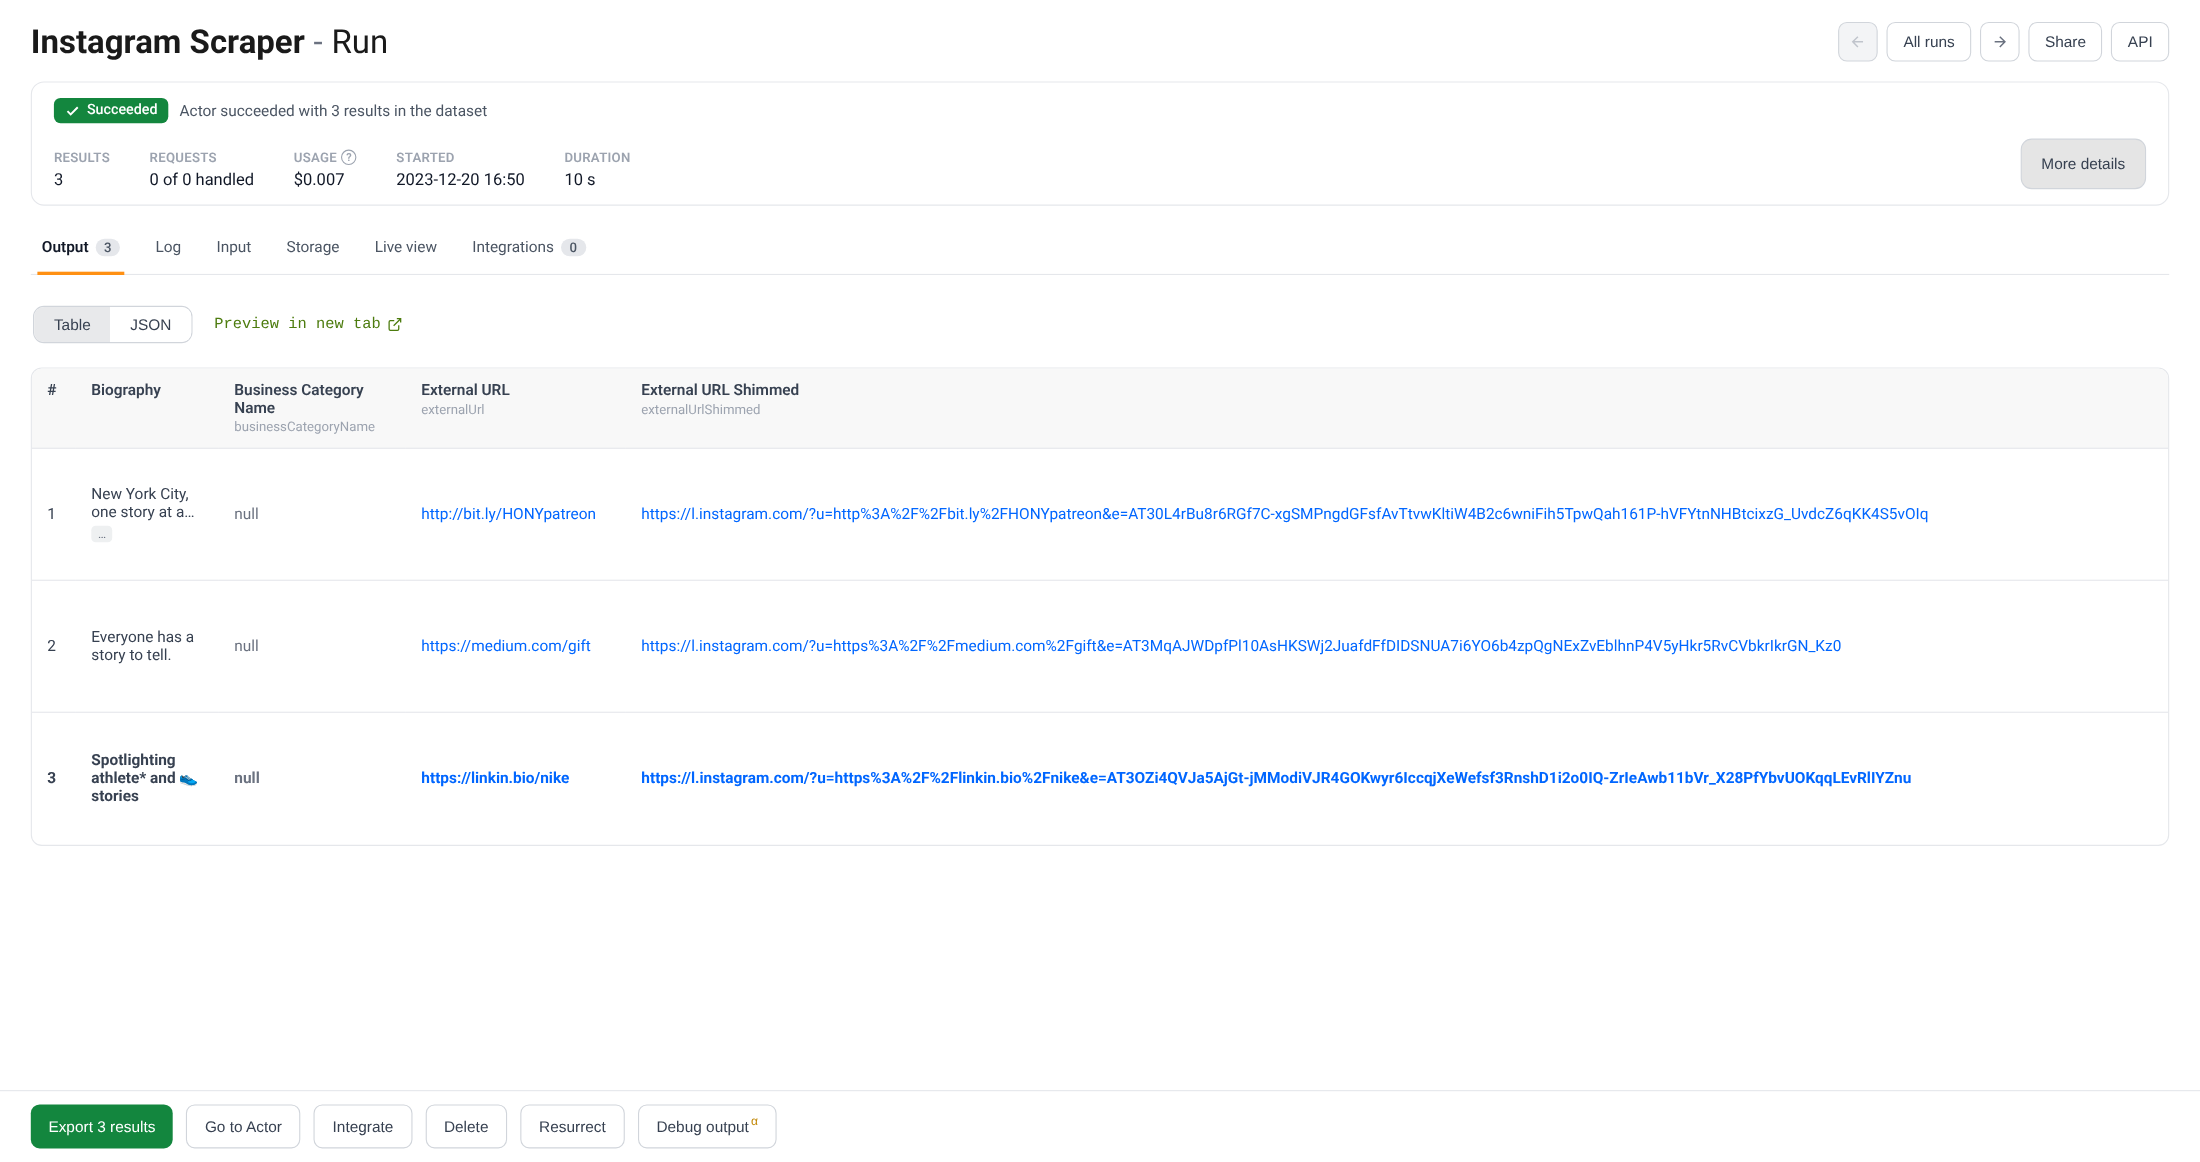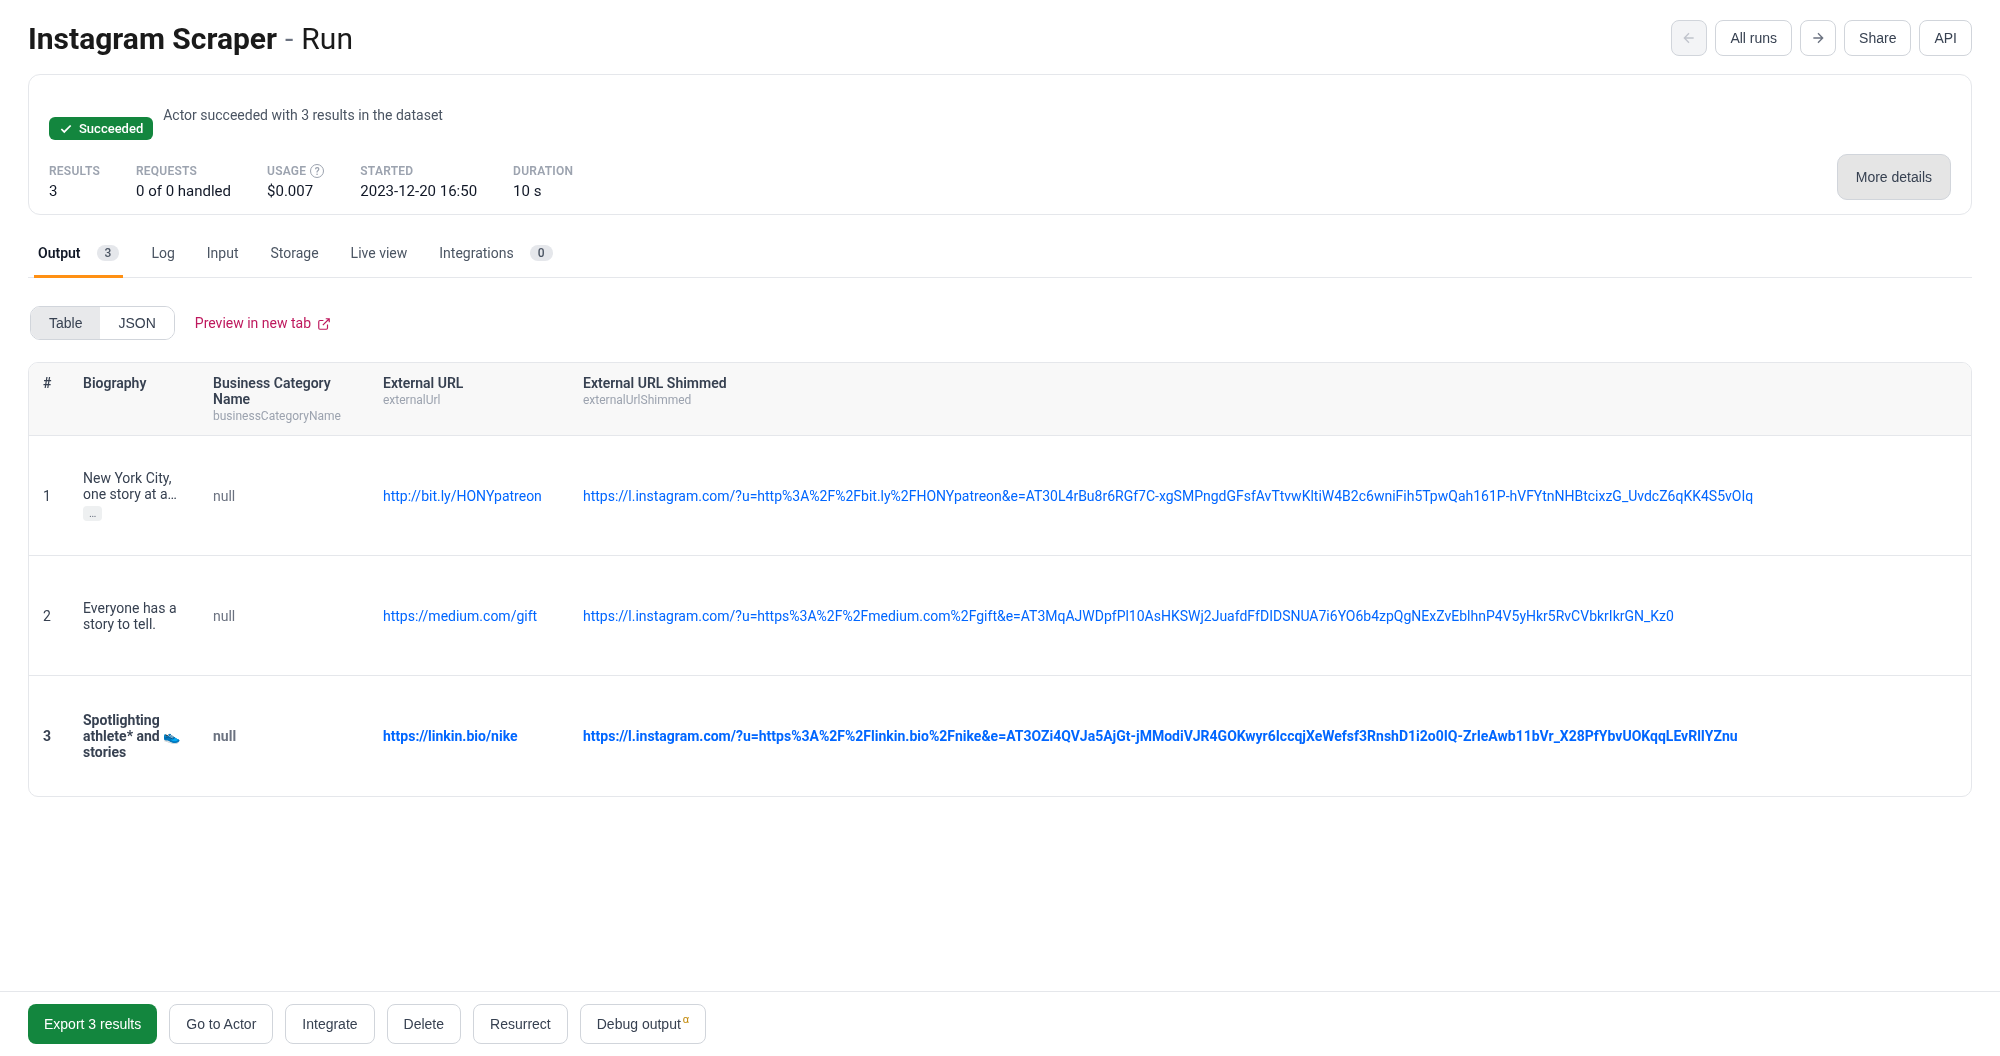"Succeeded" .badge-success { margin-top: 28px -> none }
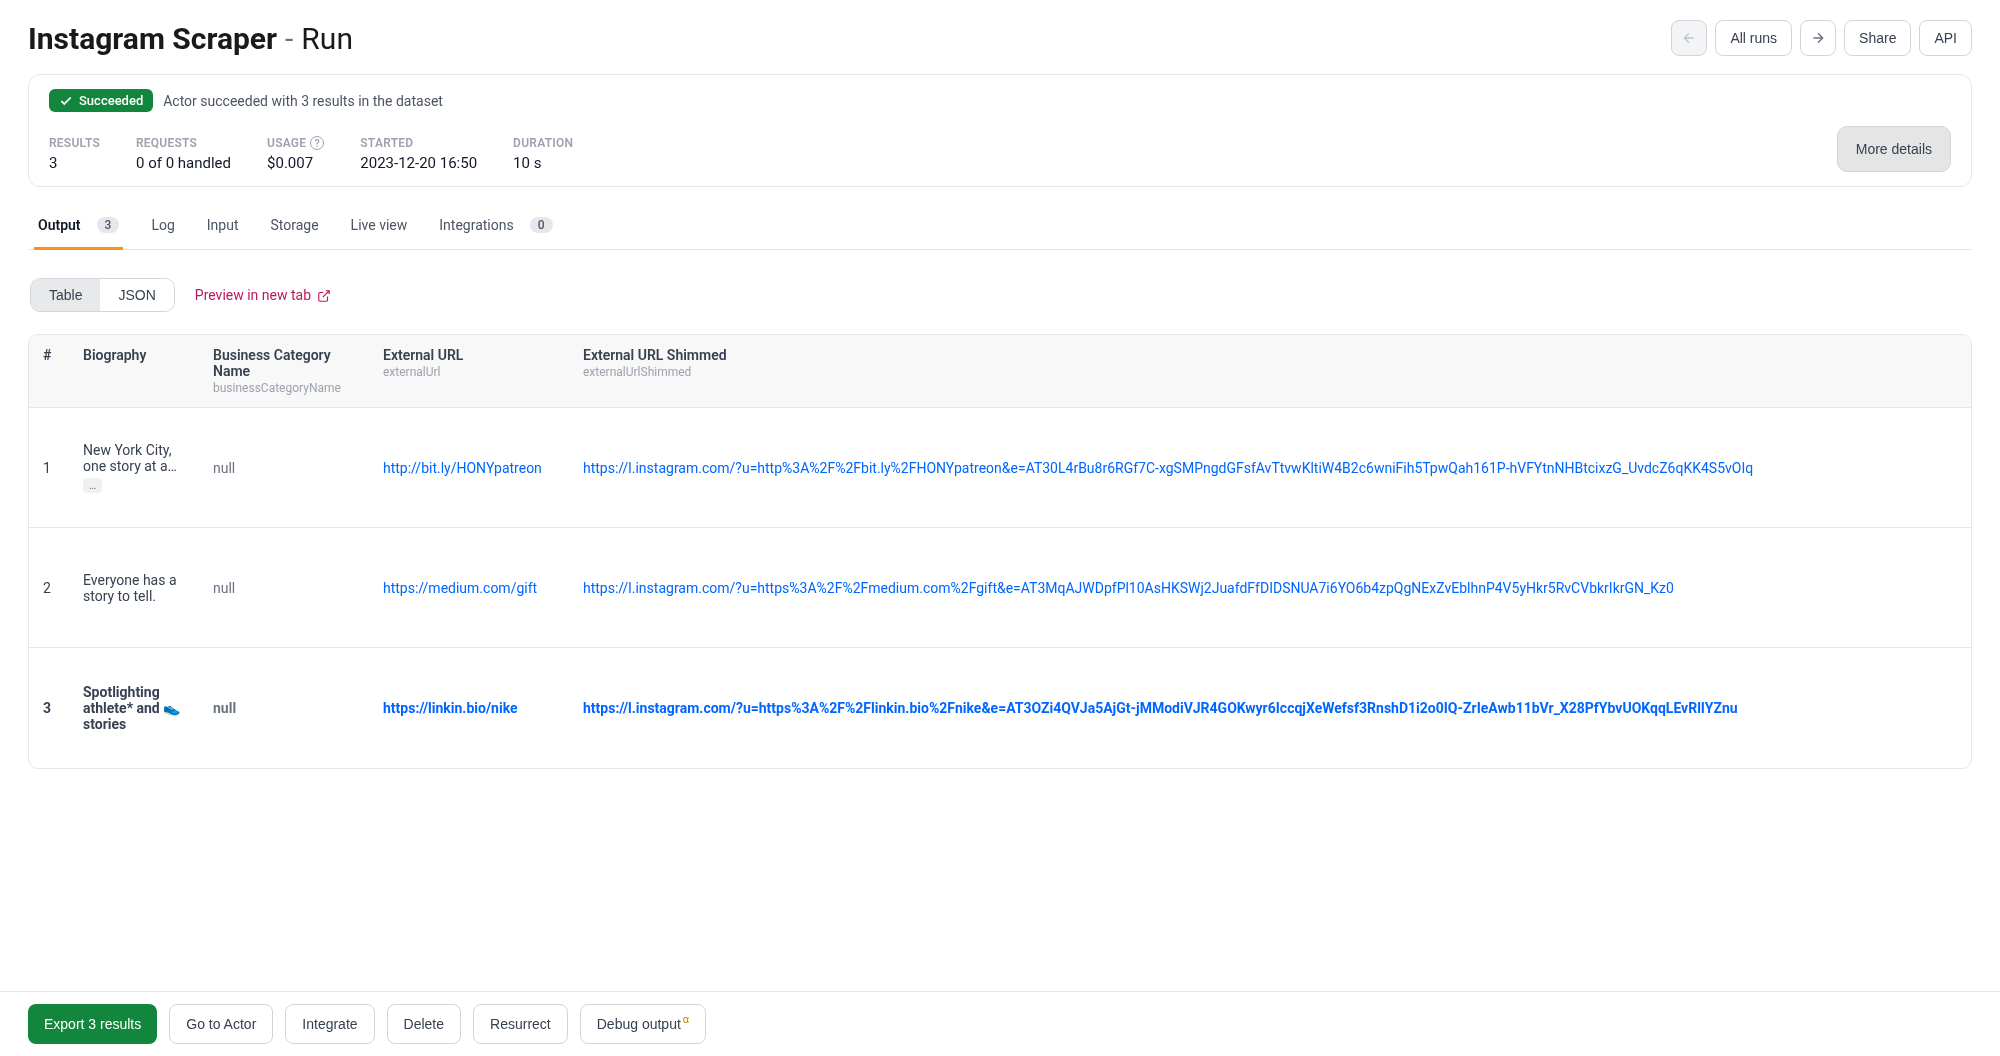"Output" .tab { gap: 16px -> 6px }
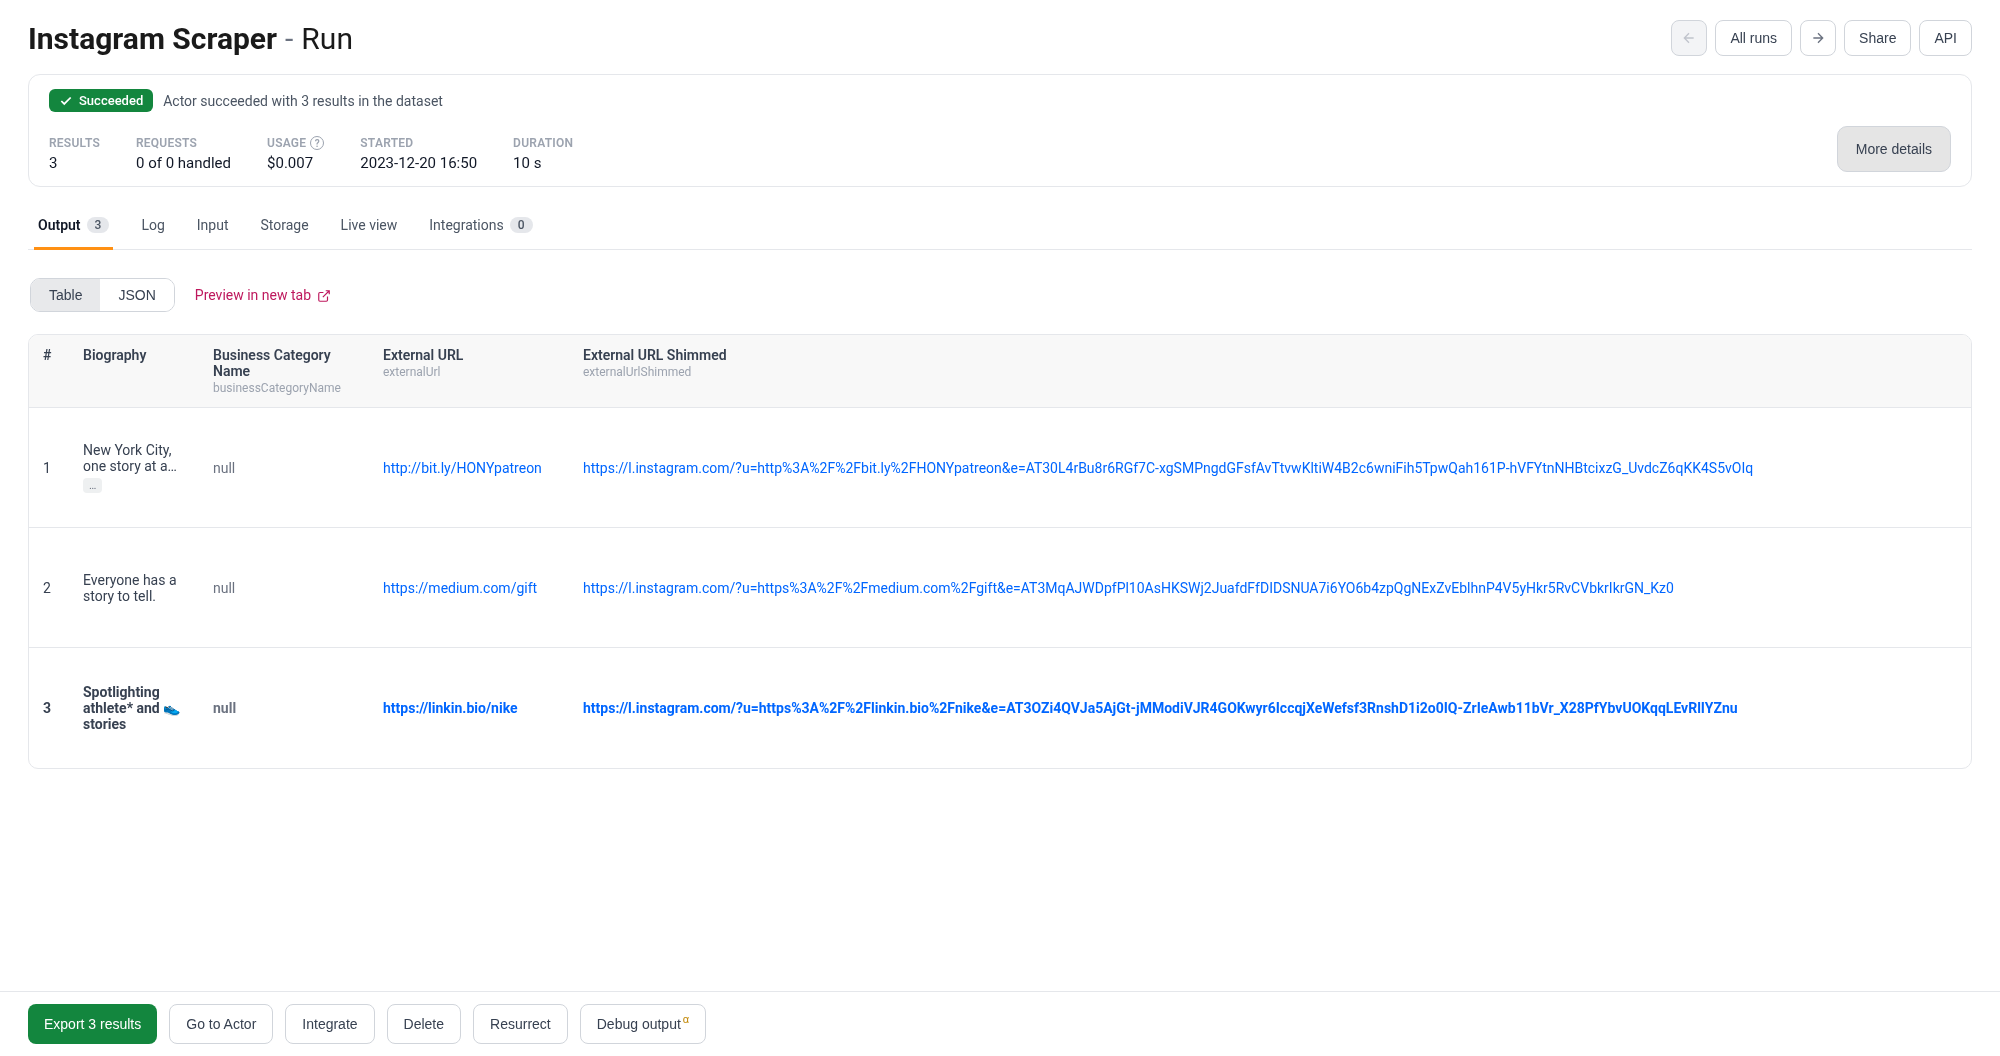"Preview in new tab" .preview-link { align-items: flex-end -> center; color: #be185d -> #4d7c0f; font-family: none -> Liberation Mono, monospace }
